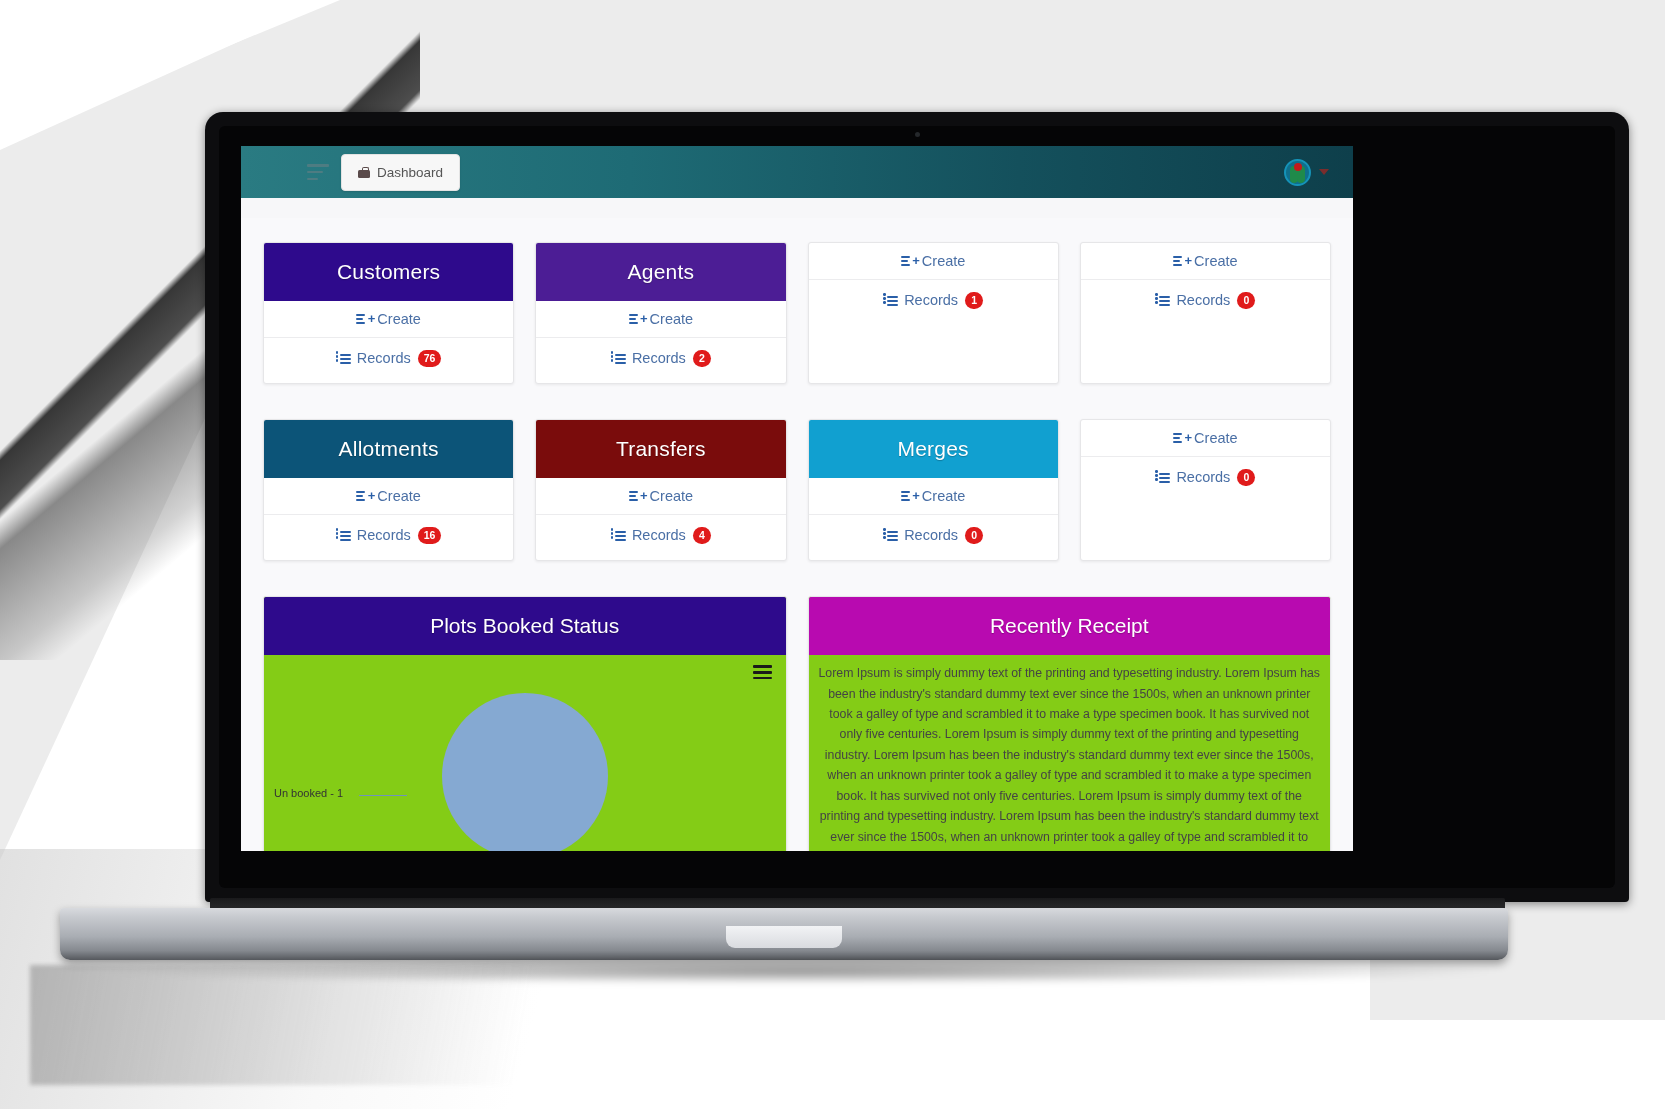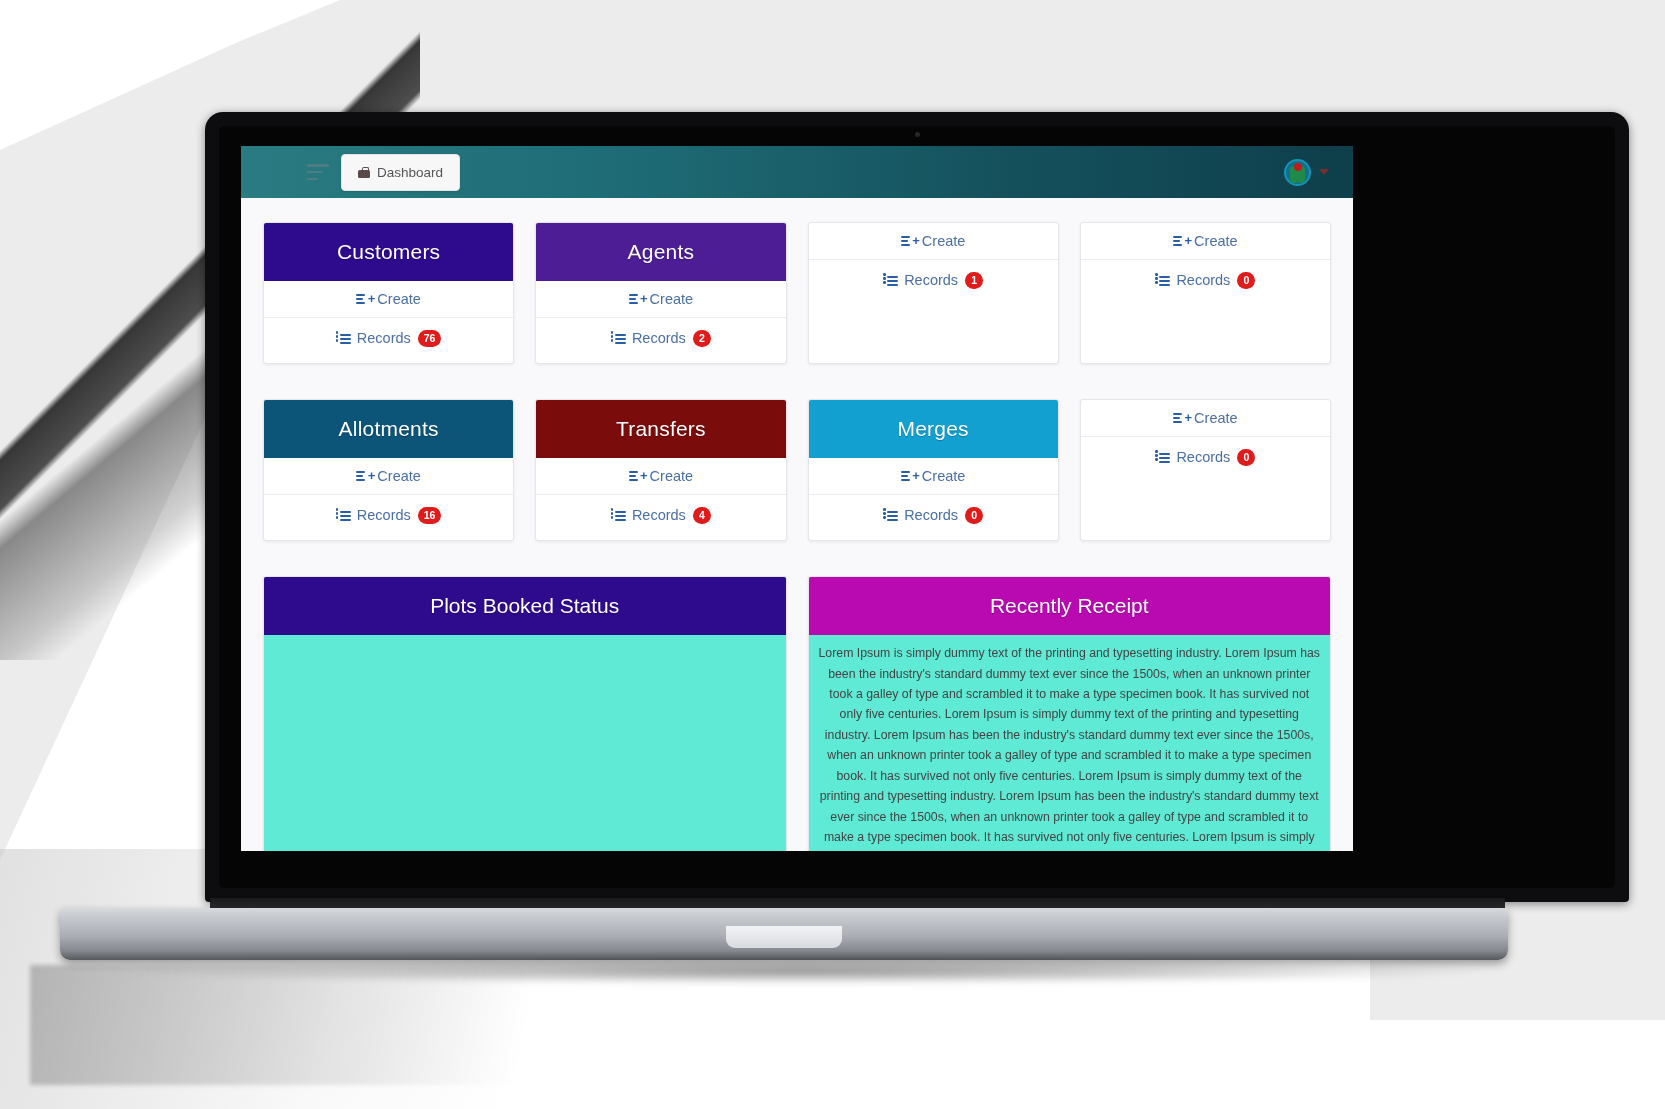"Customers" .content { margin-top: none -> 20px }
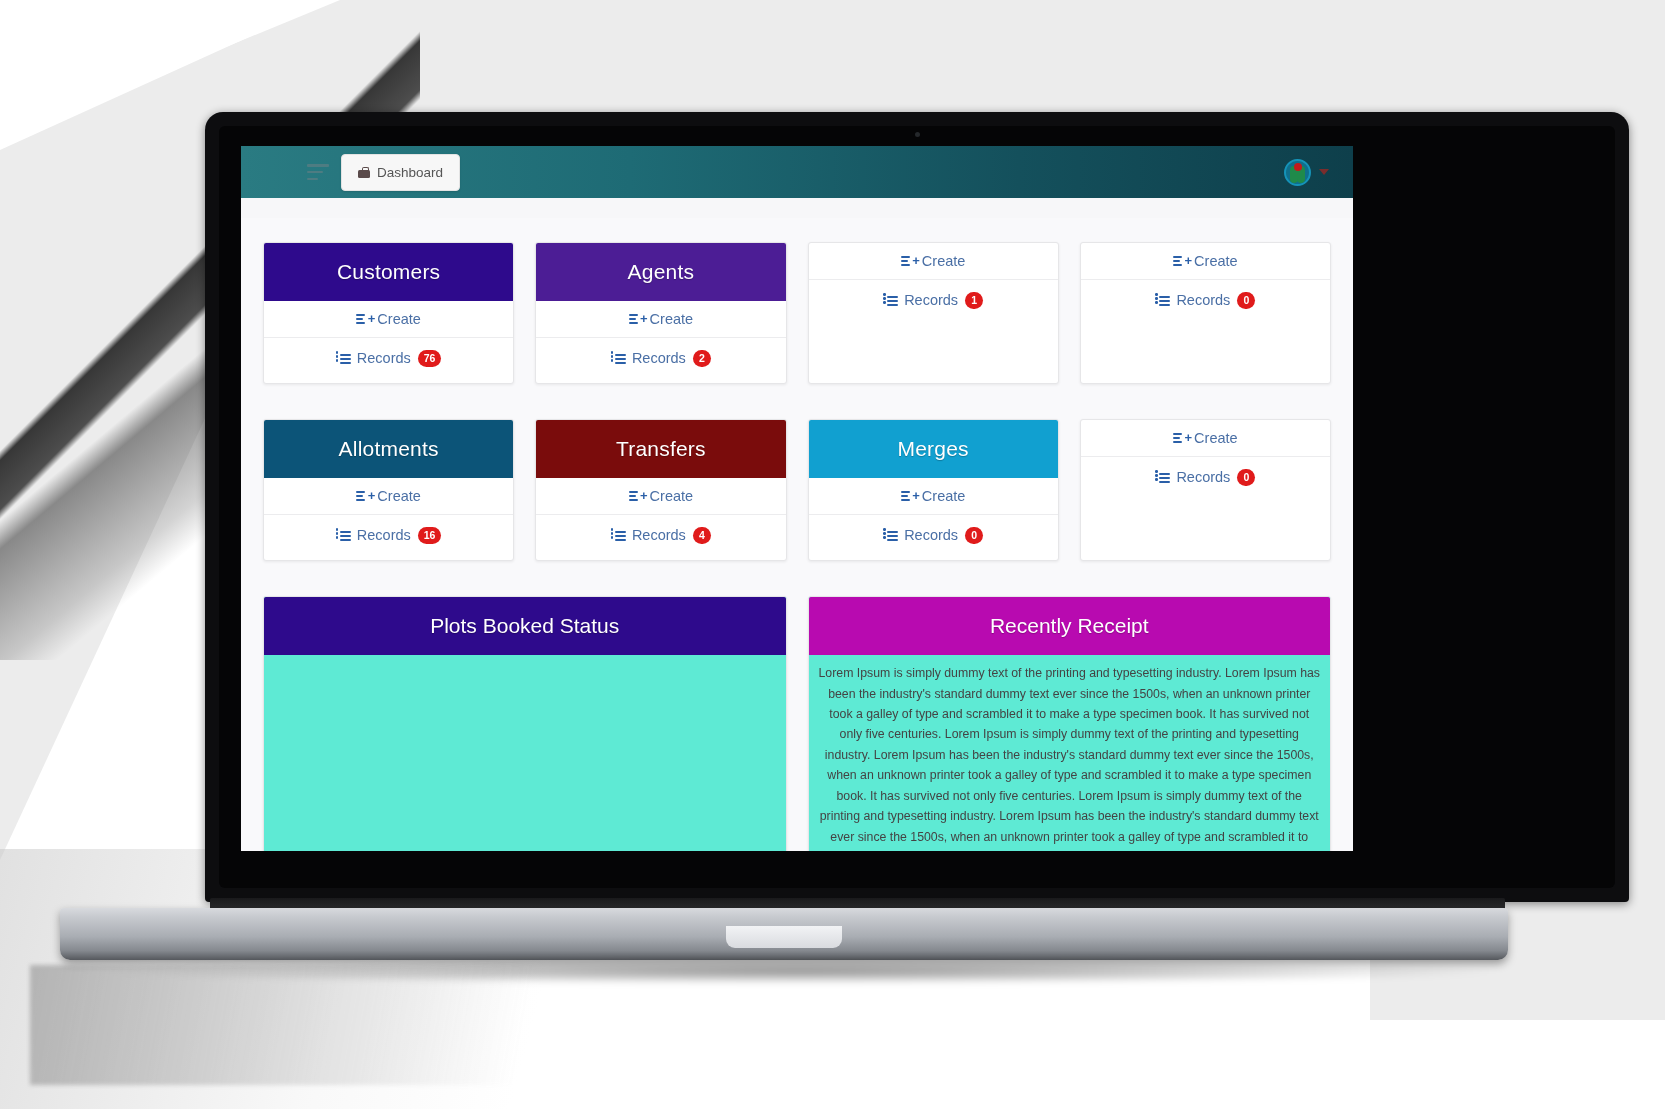"Plots Booked Status" .panel { background: #5eead4 -> #84cc16 }
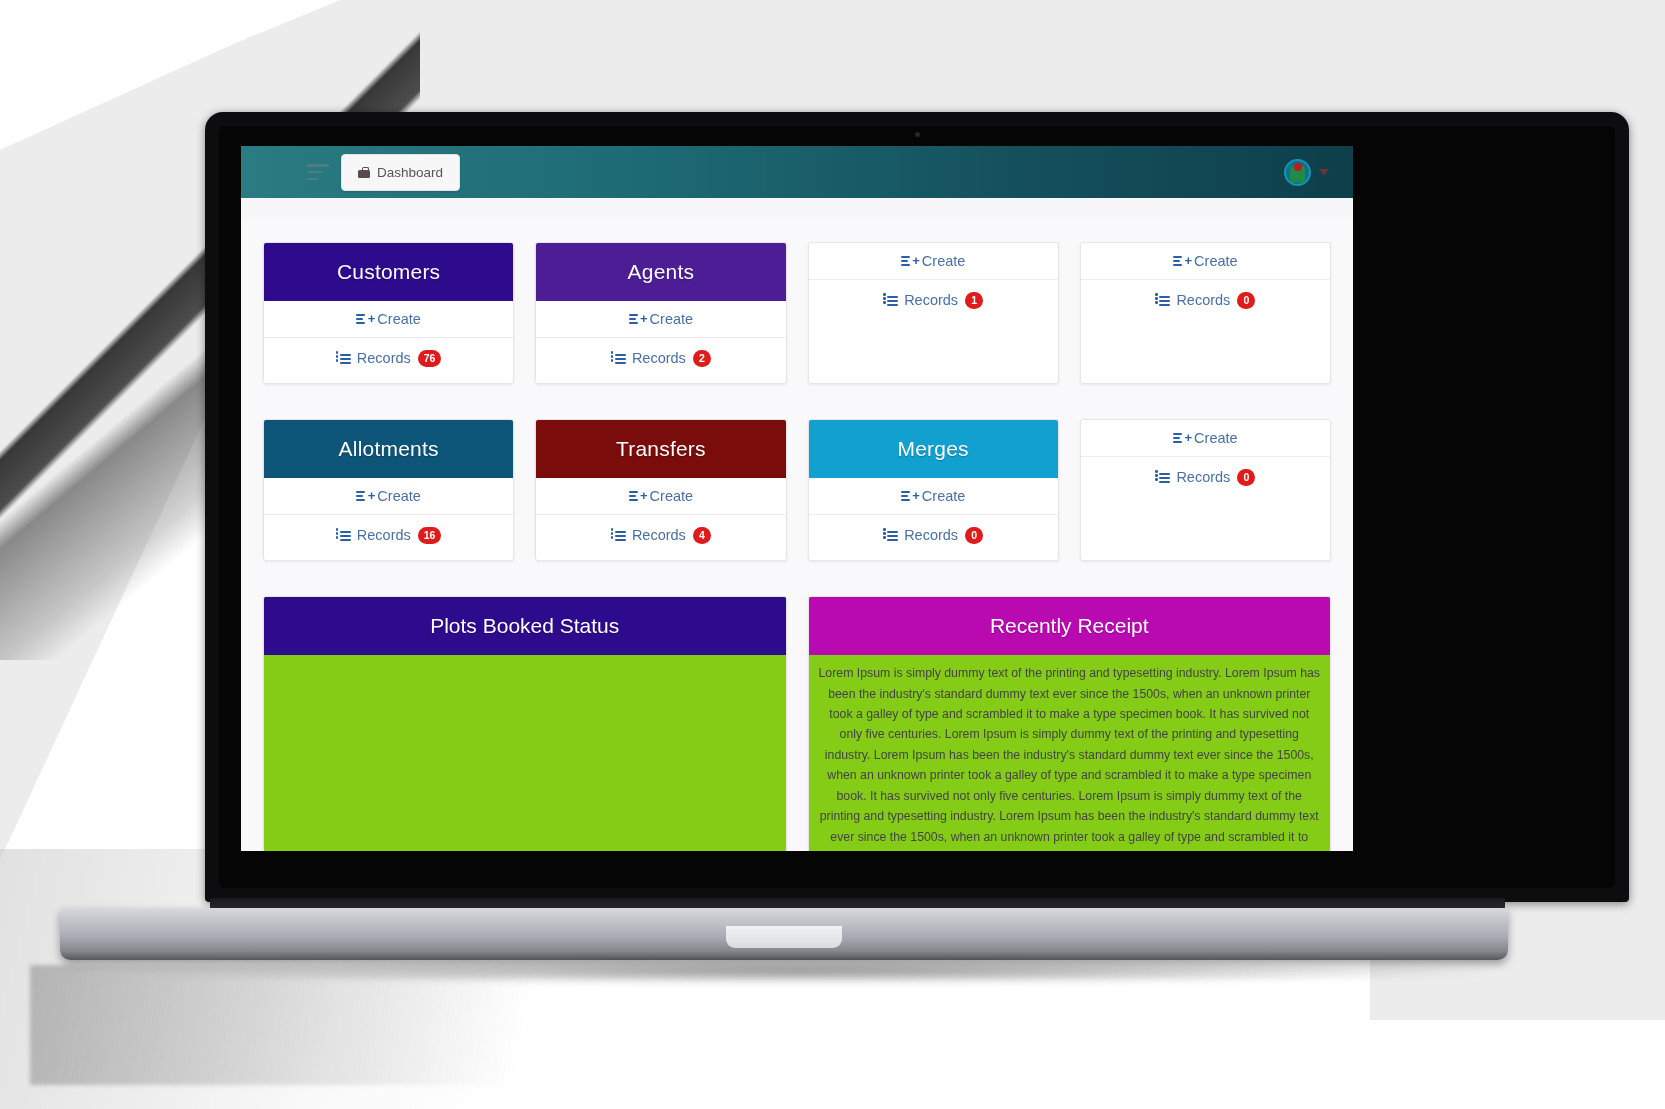"Un booked - 1" div.panel-body { html: none -> <div> <div> <i></i> <i></i> <i></i> </div> <div> <div></div> <div></div> <div>Un booked - 1</div> </div> </div> }
